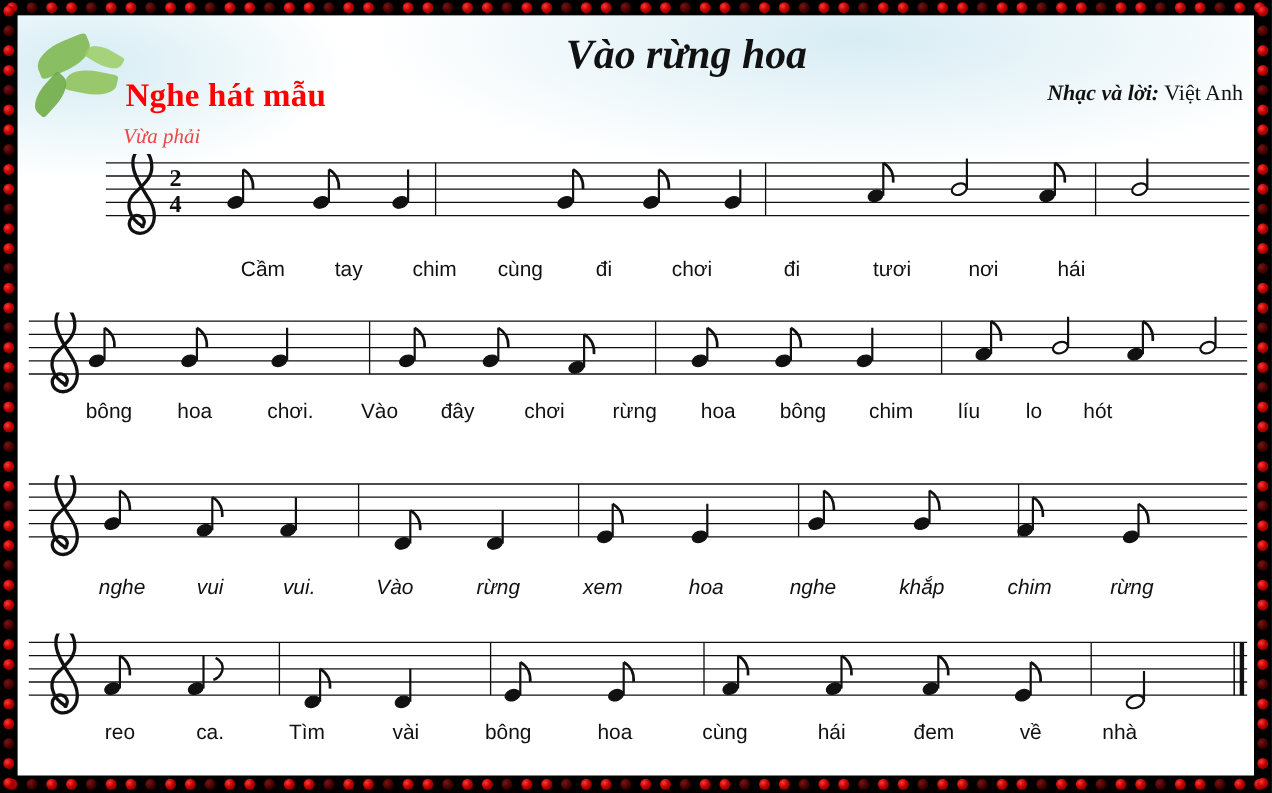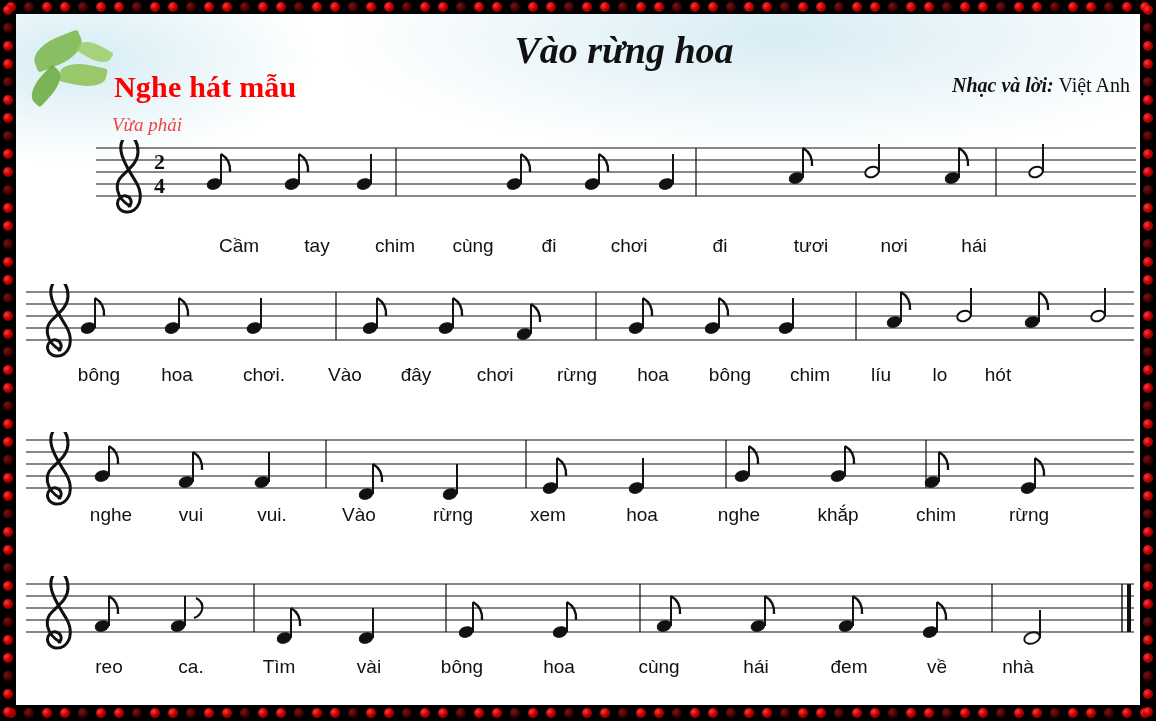"nghe" div.lyrics { font-style: none -> italic; top: 72px -> 92px }
